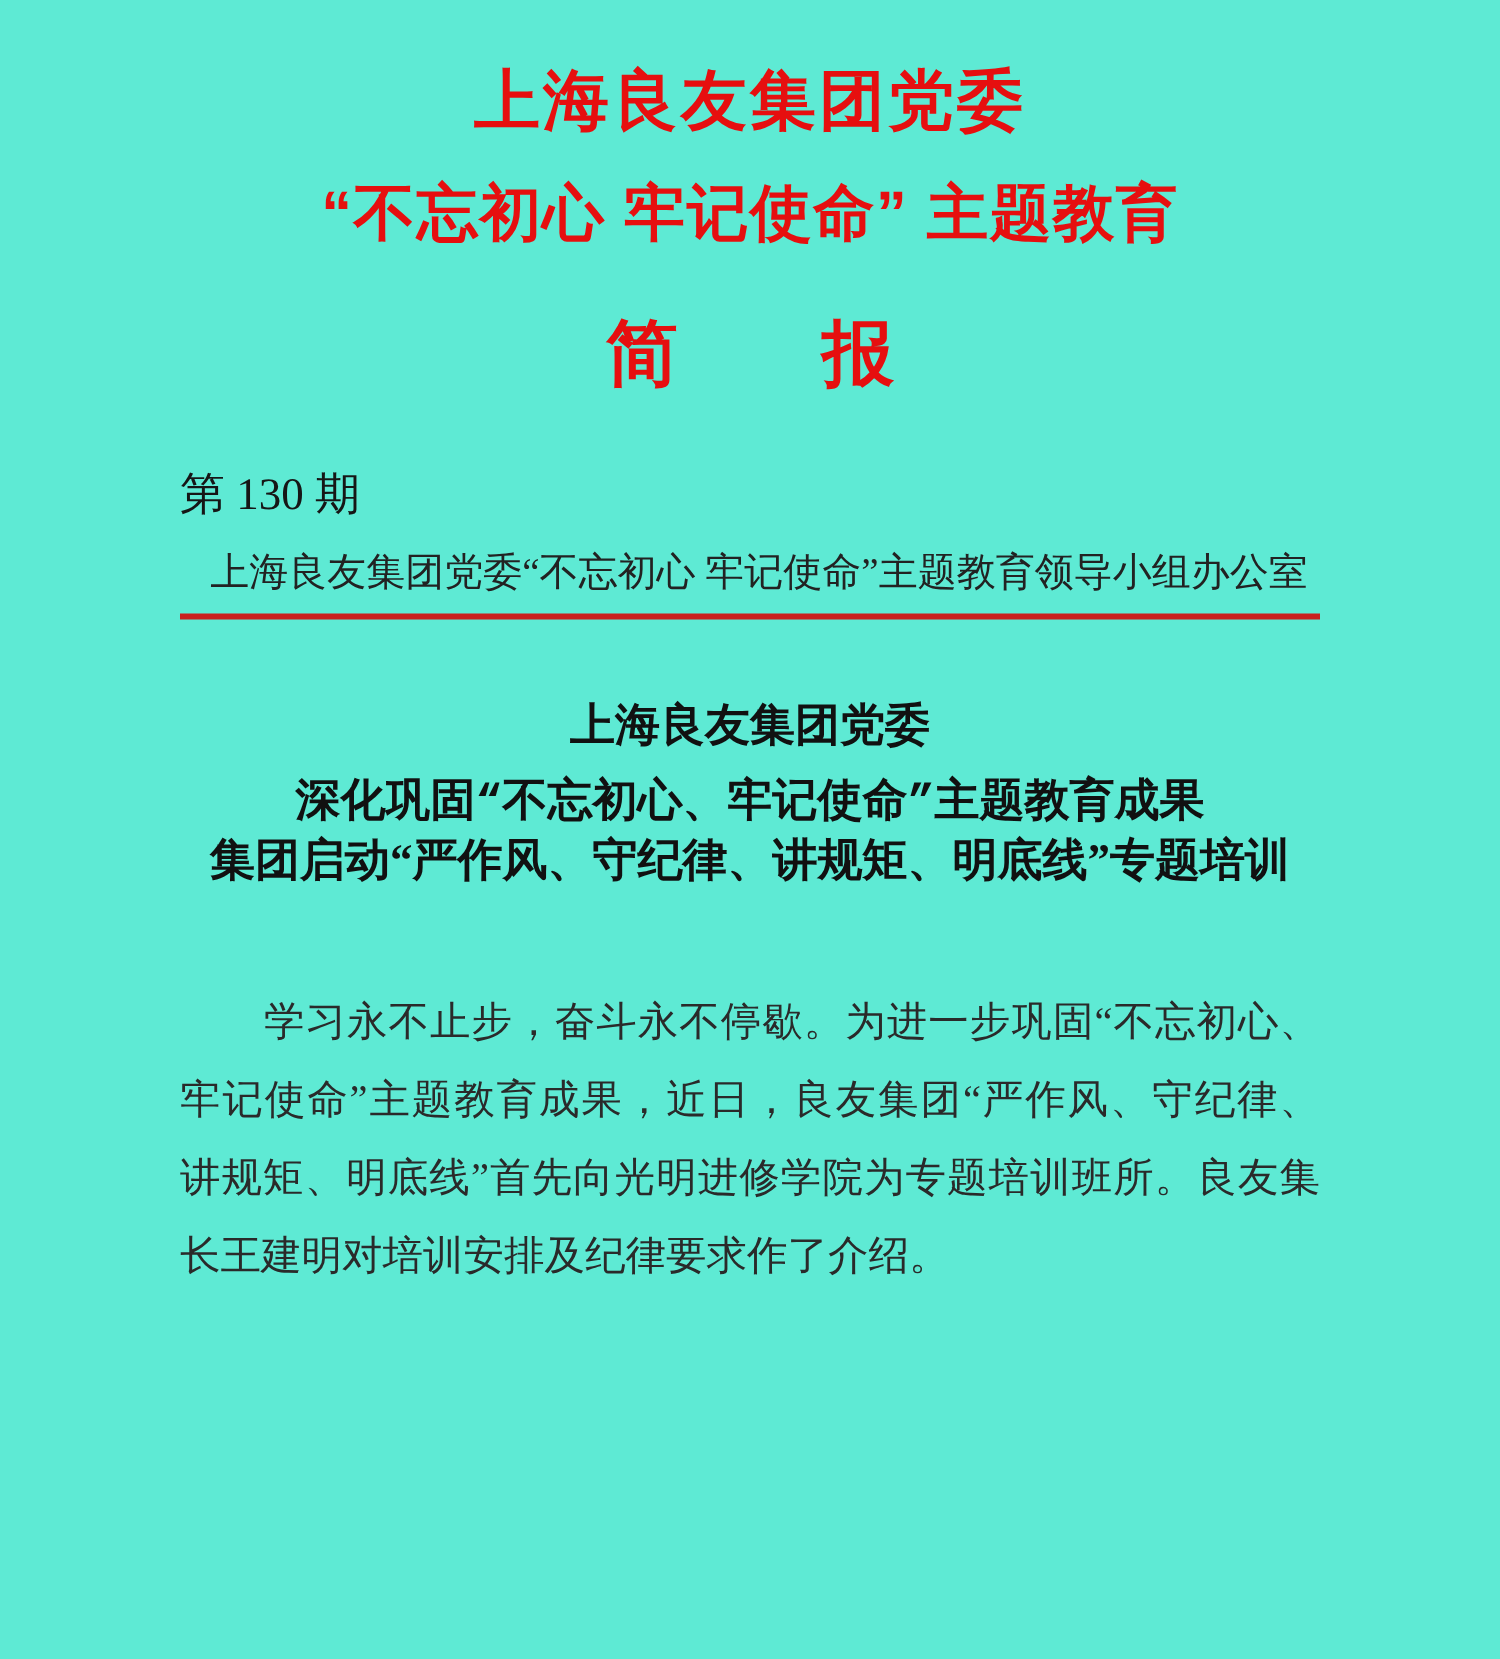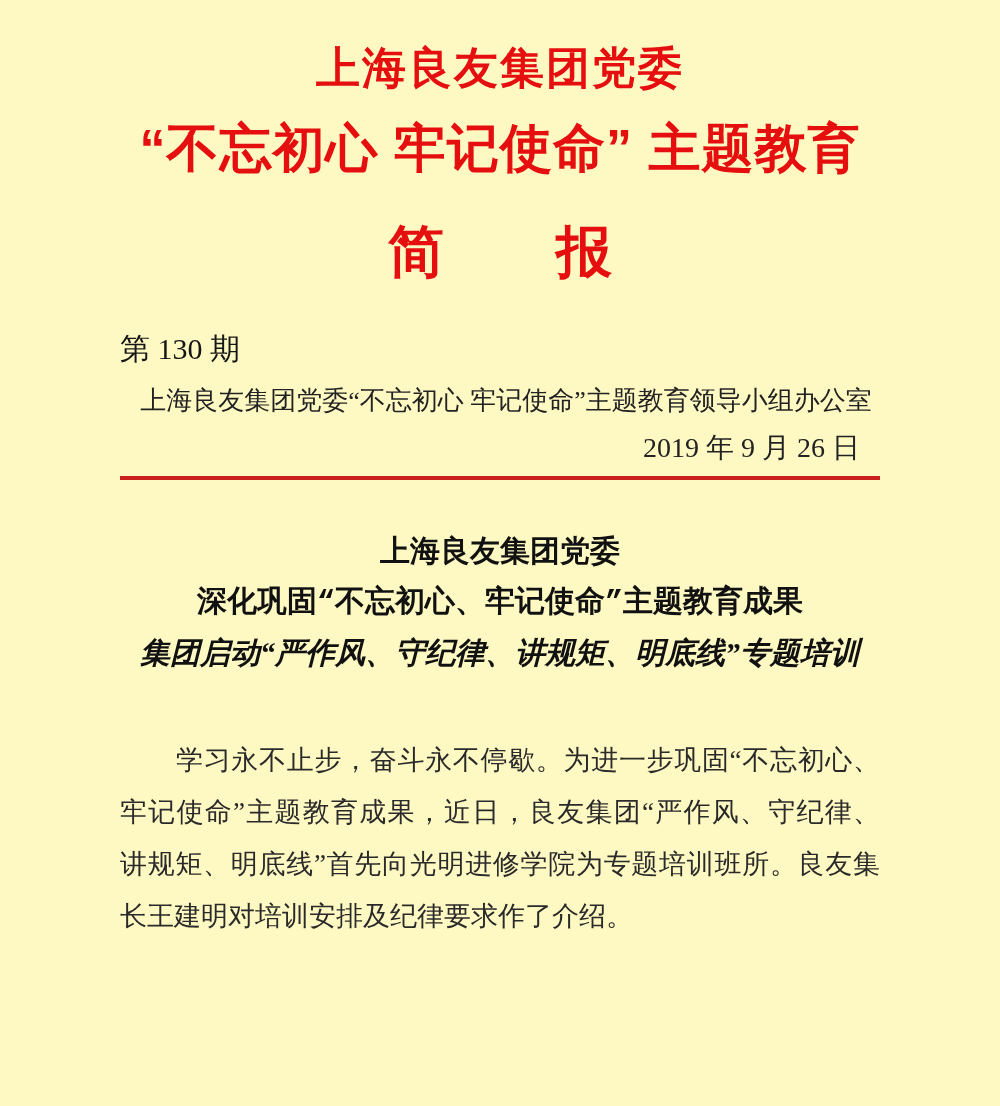"上海良友集团党委" .page { background: #fef9c3 -> #5eead4 }
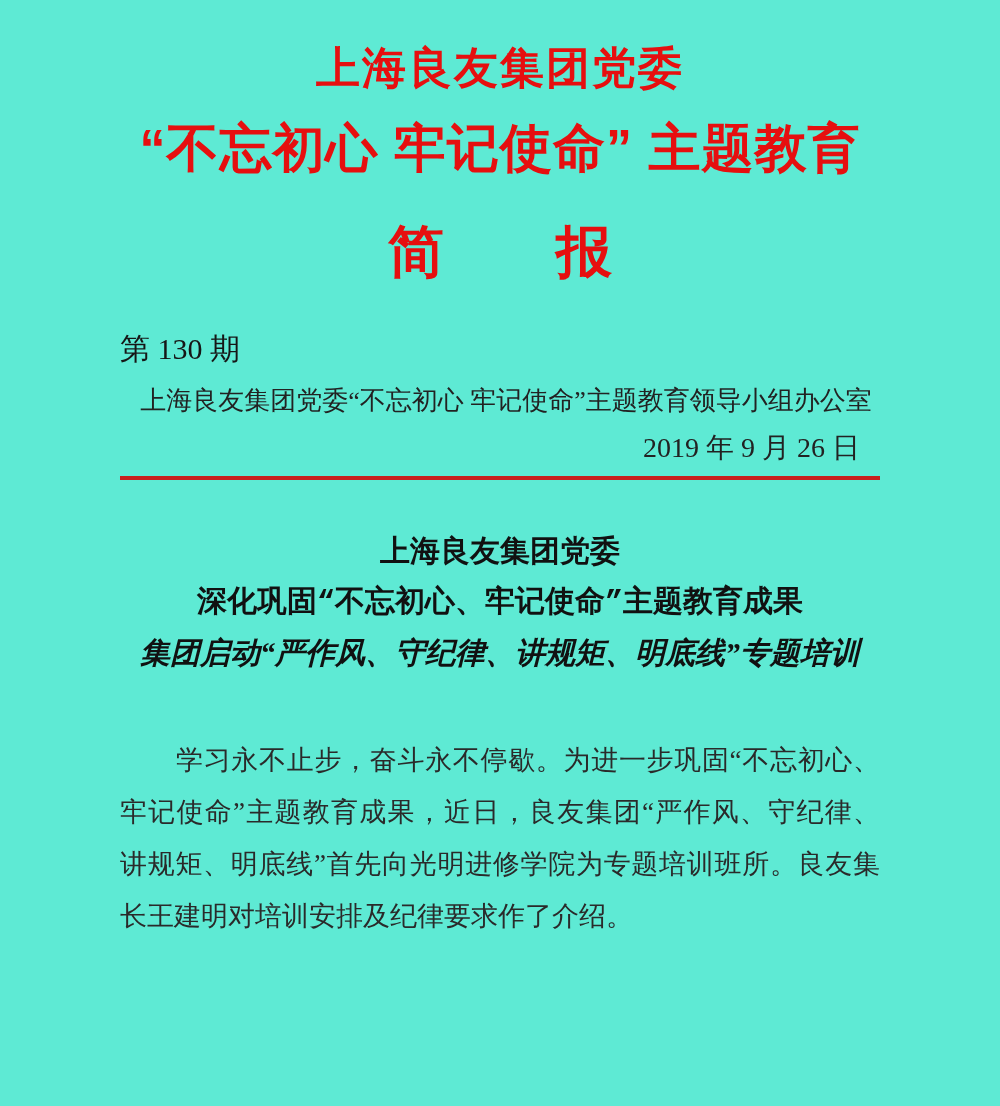"“不忘初心 牢记使命” 主题教育" .mast-theme { font-size: 52px -> 41px }
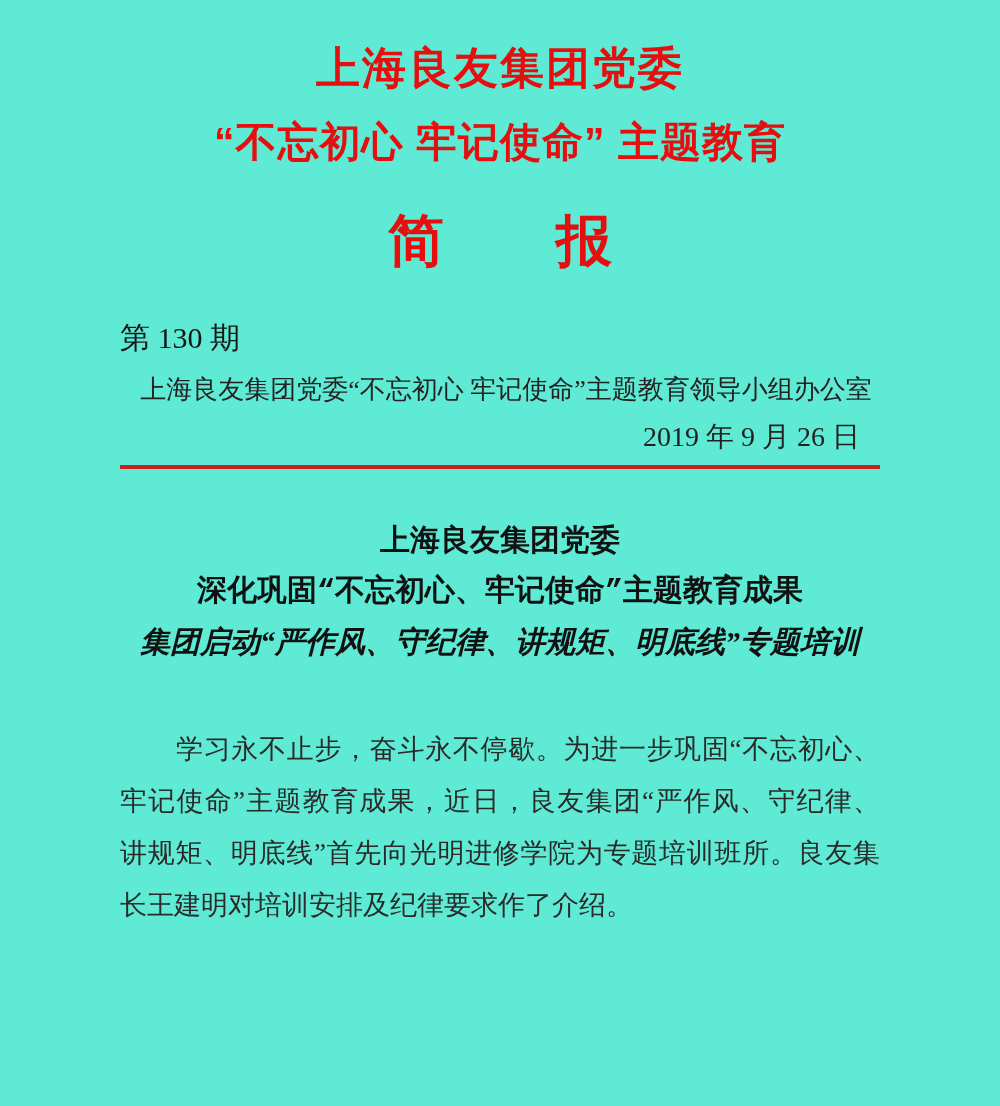"简 报" .brief-title { font-size: 56px -> 48px }
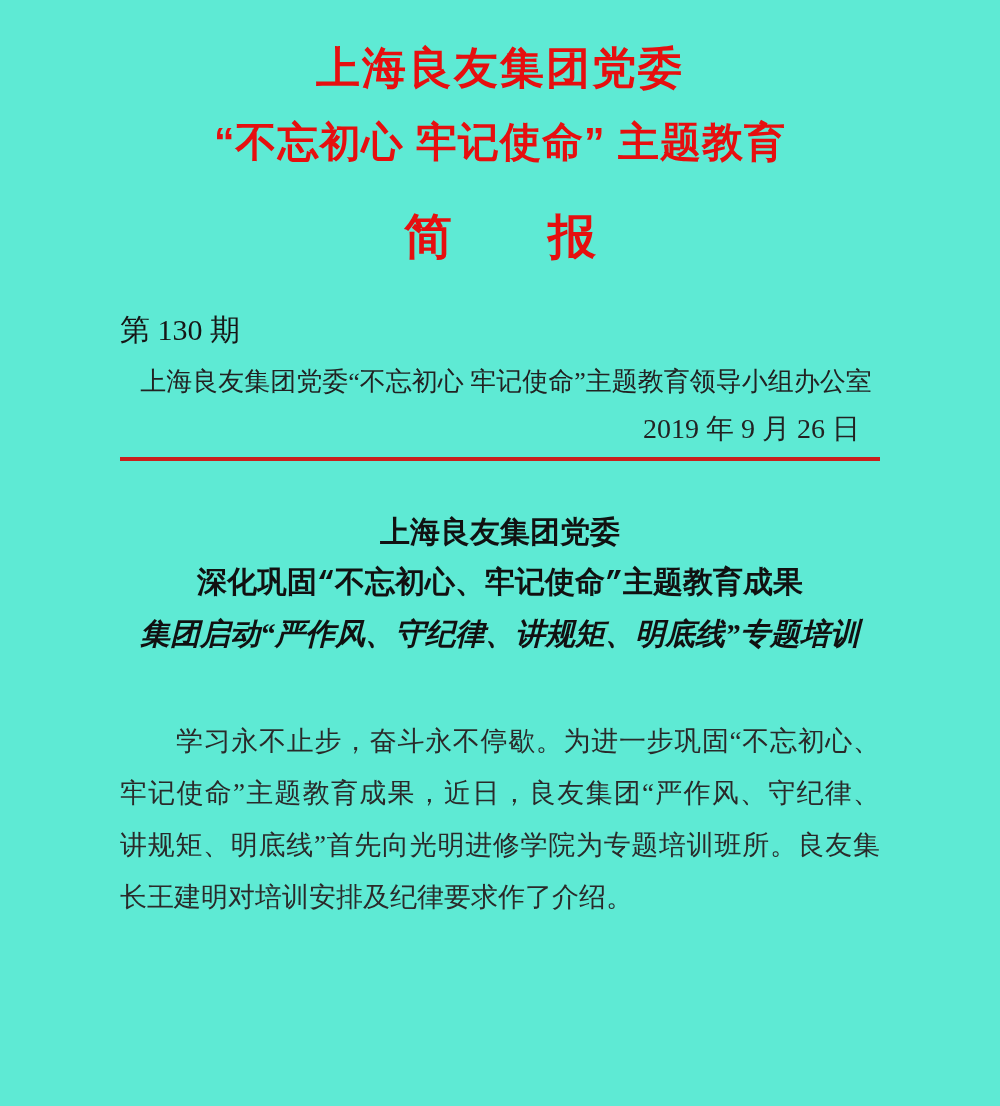"2019 年 9 月 26" div.date-line { html: <div>2019 年 9 月 26 日</div> -> none }
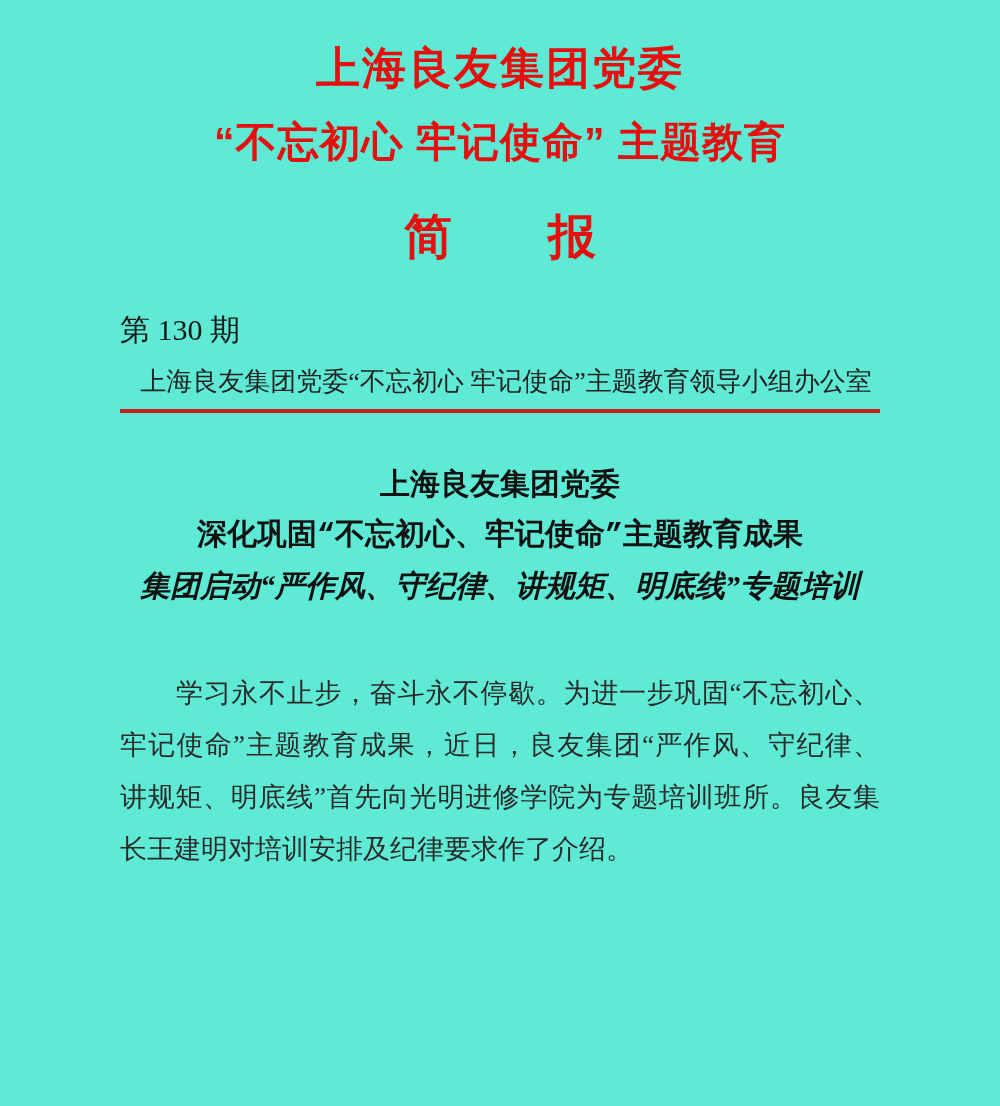"集团启动“严作风、守纪律、讲规矩、明底线”专题培训" .art-title.t3 { font-style: italic -> none; margin-top: 20px -> 8px }
